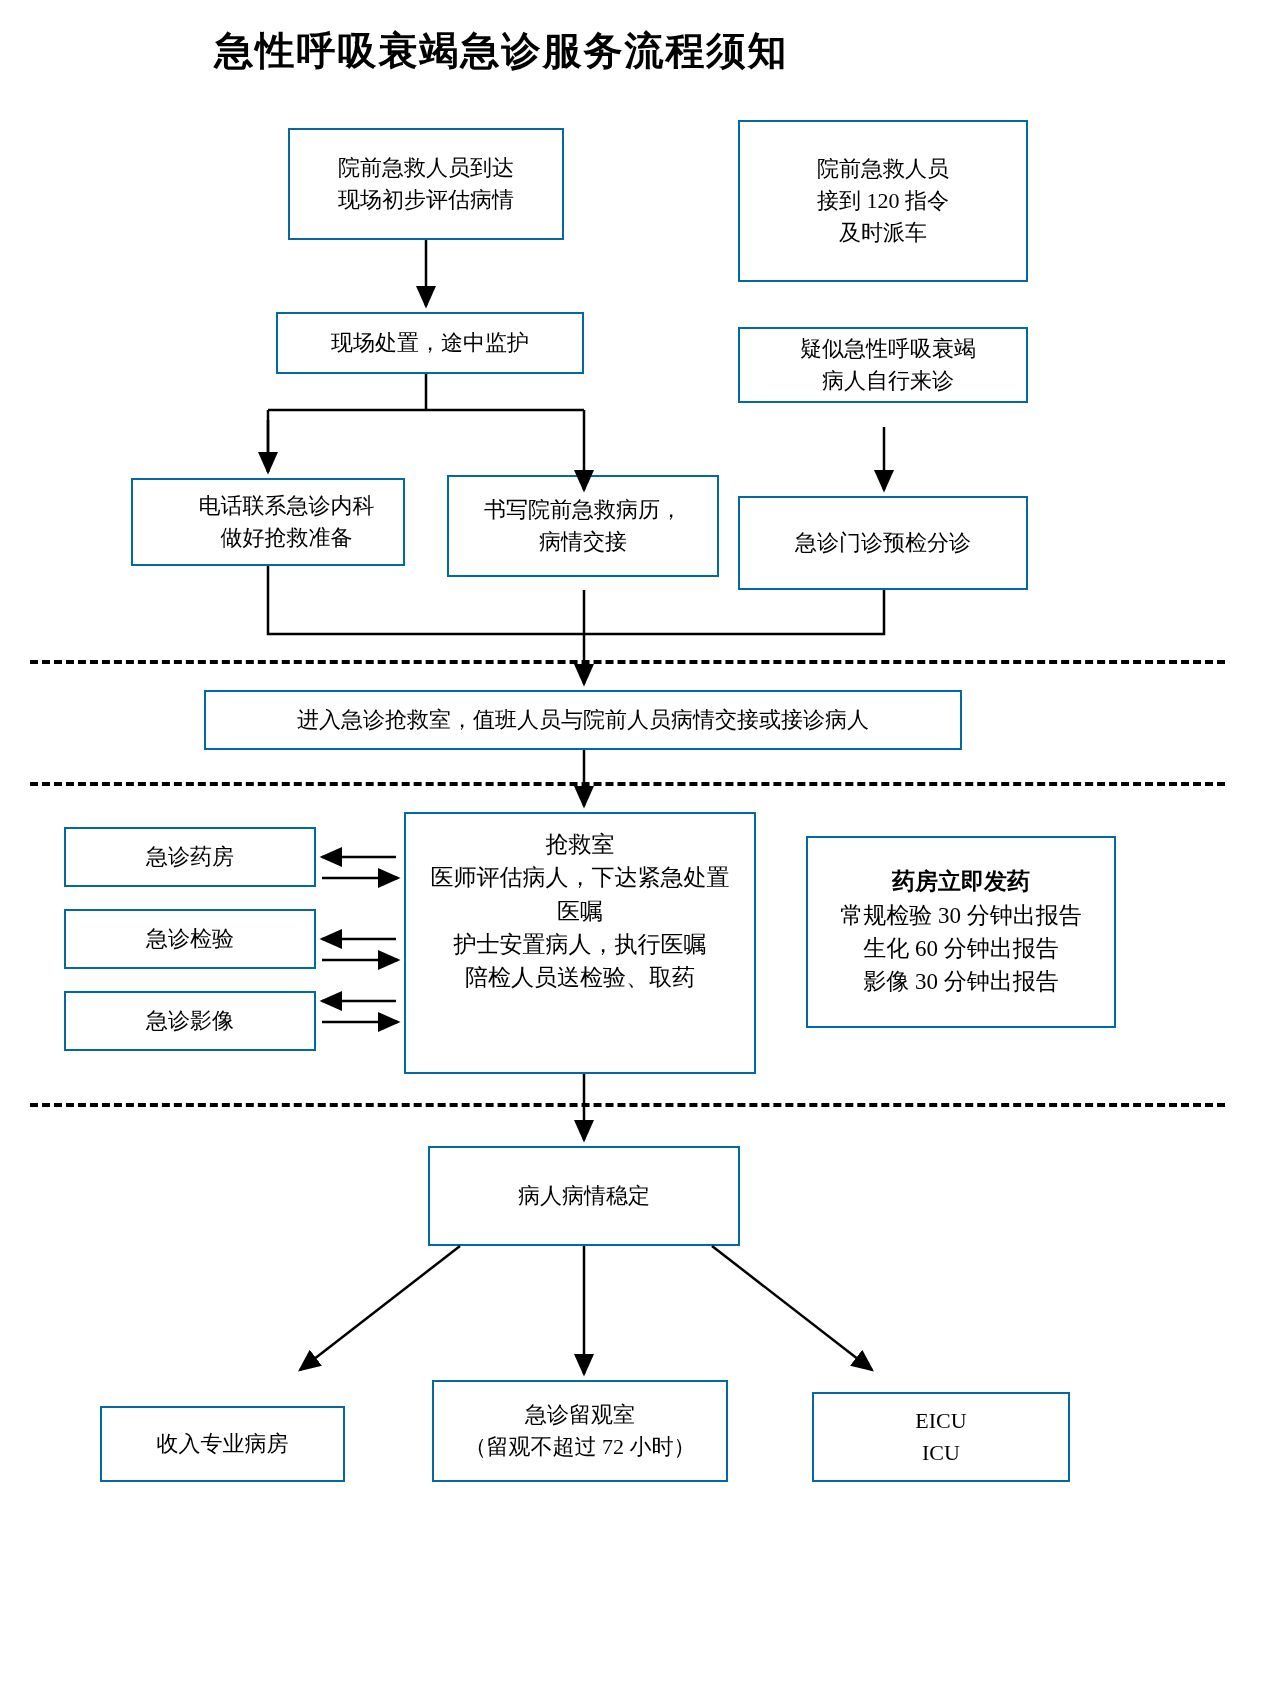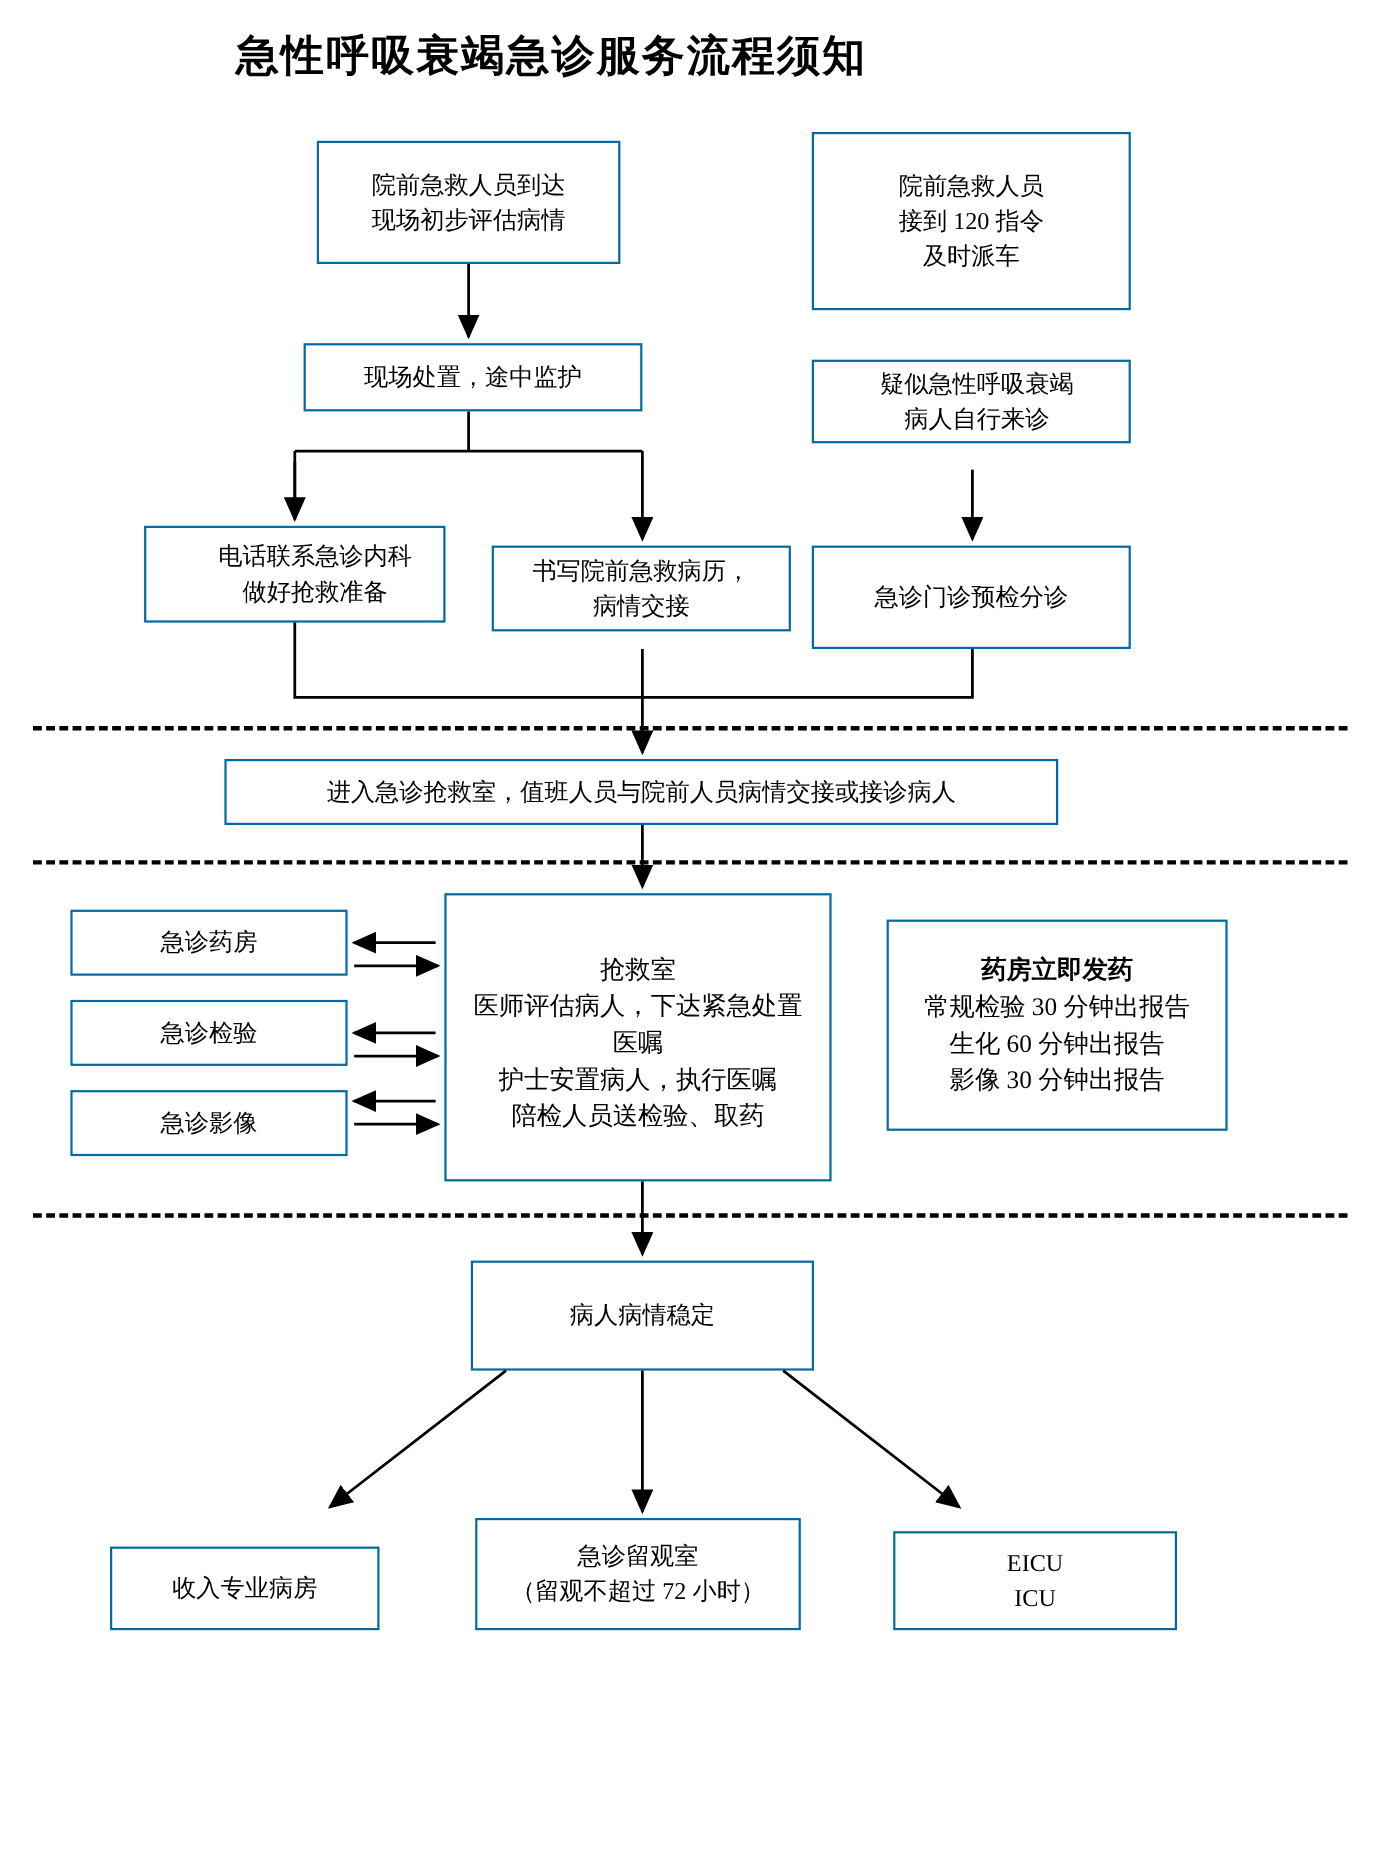"书写院前急救病历，" div.box { height: 78px -> 102px; top: 496px -> 475px }
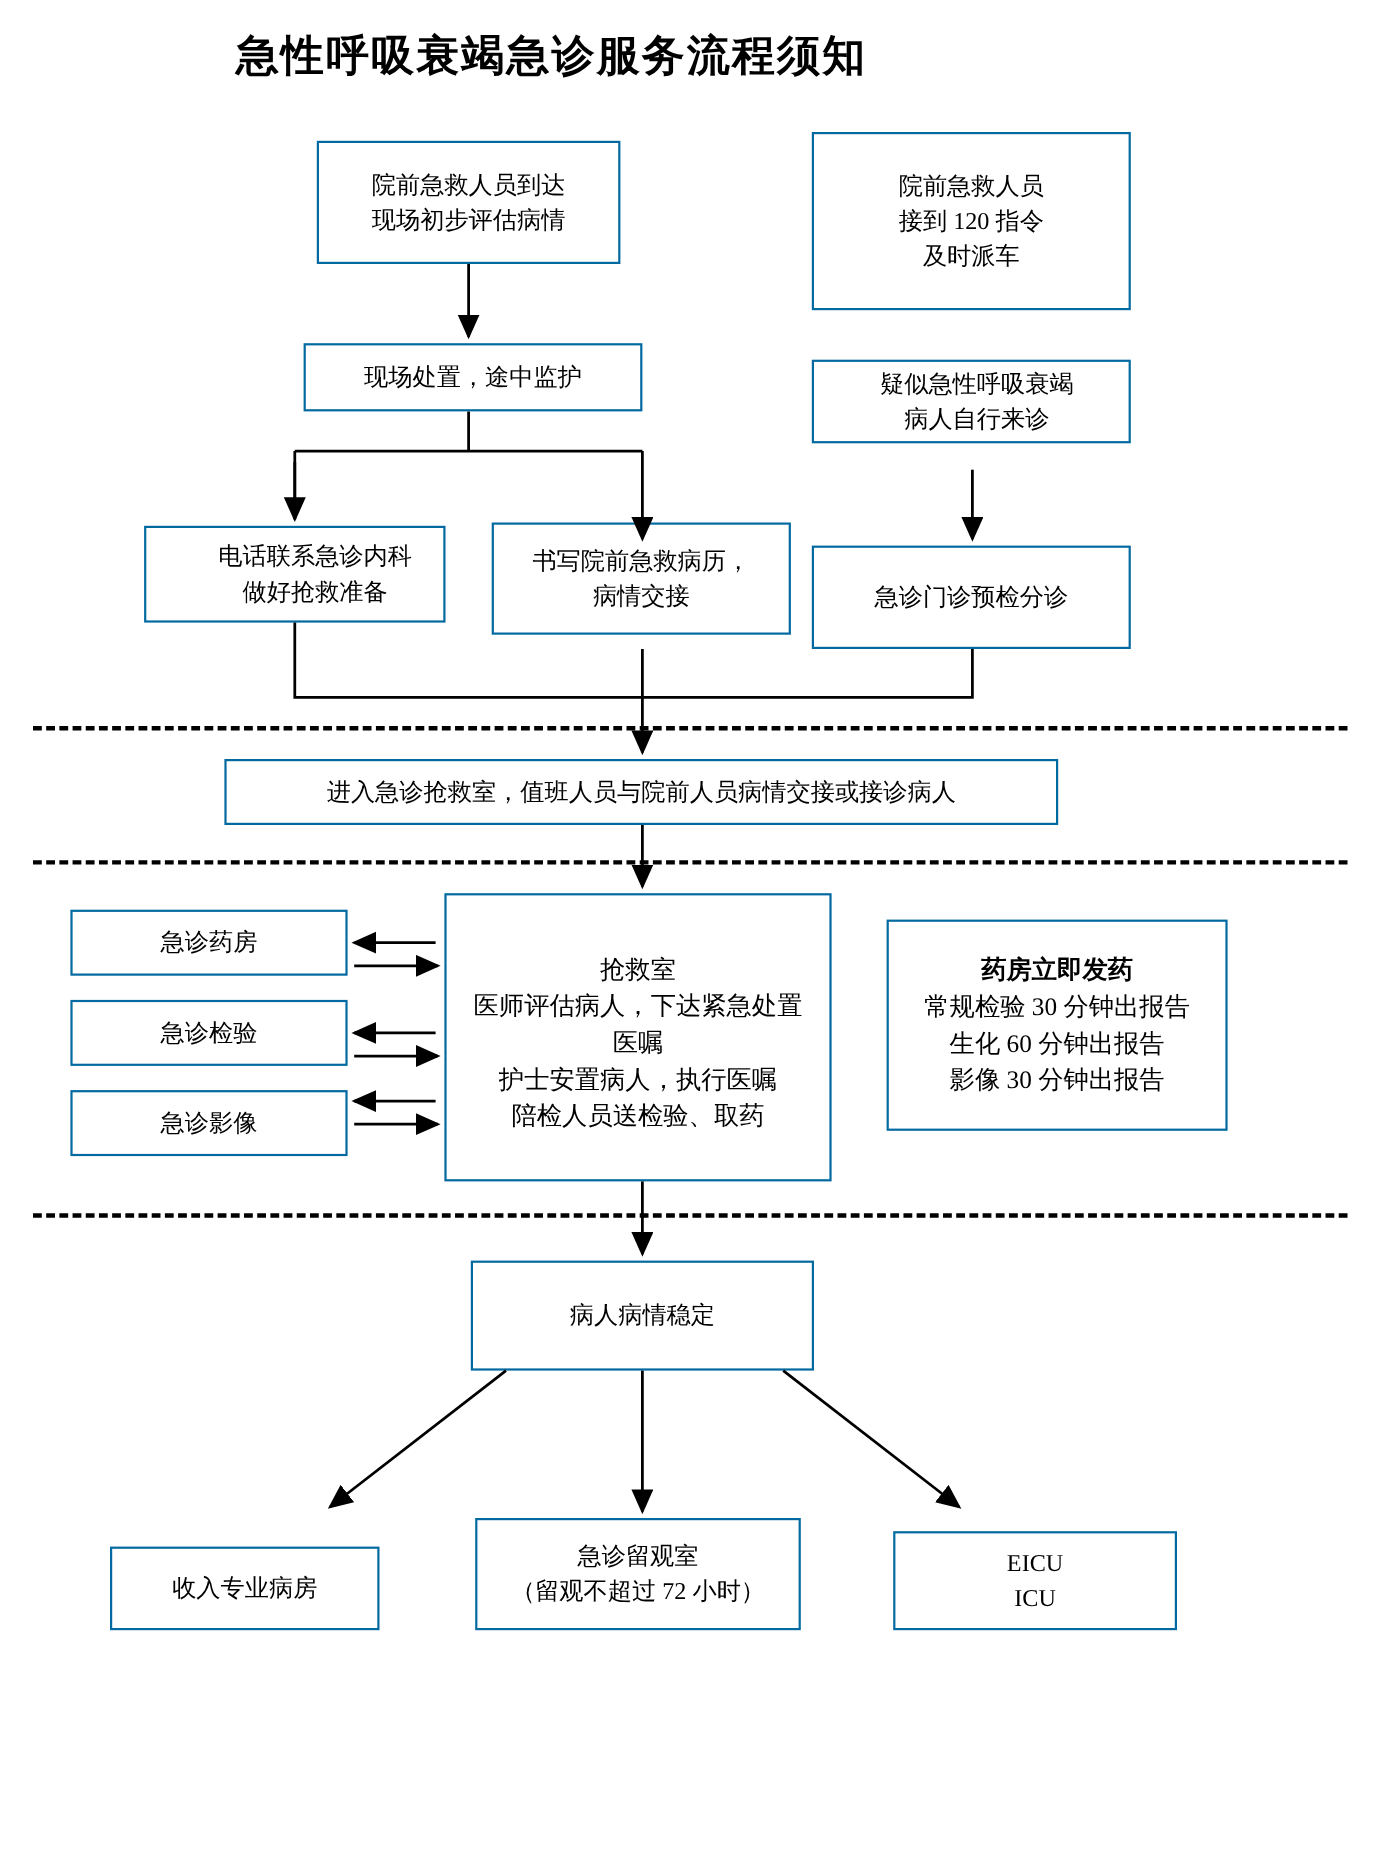"抢救室" div.box { align-items: center -> flex-start }
